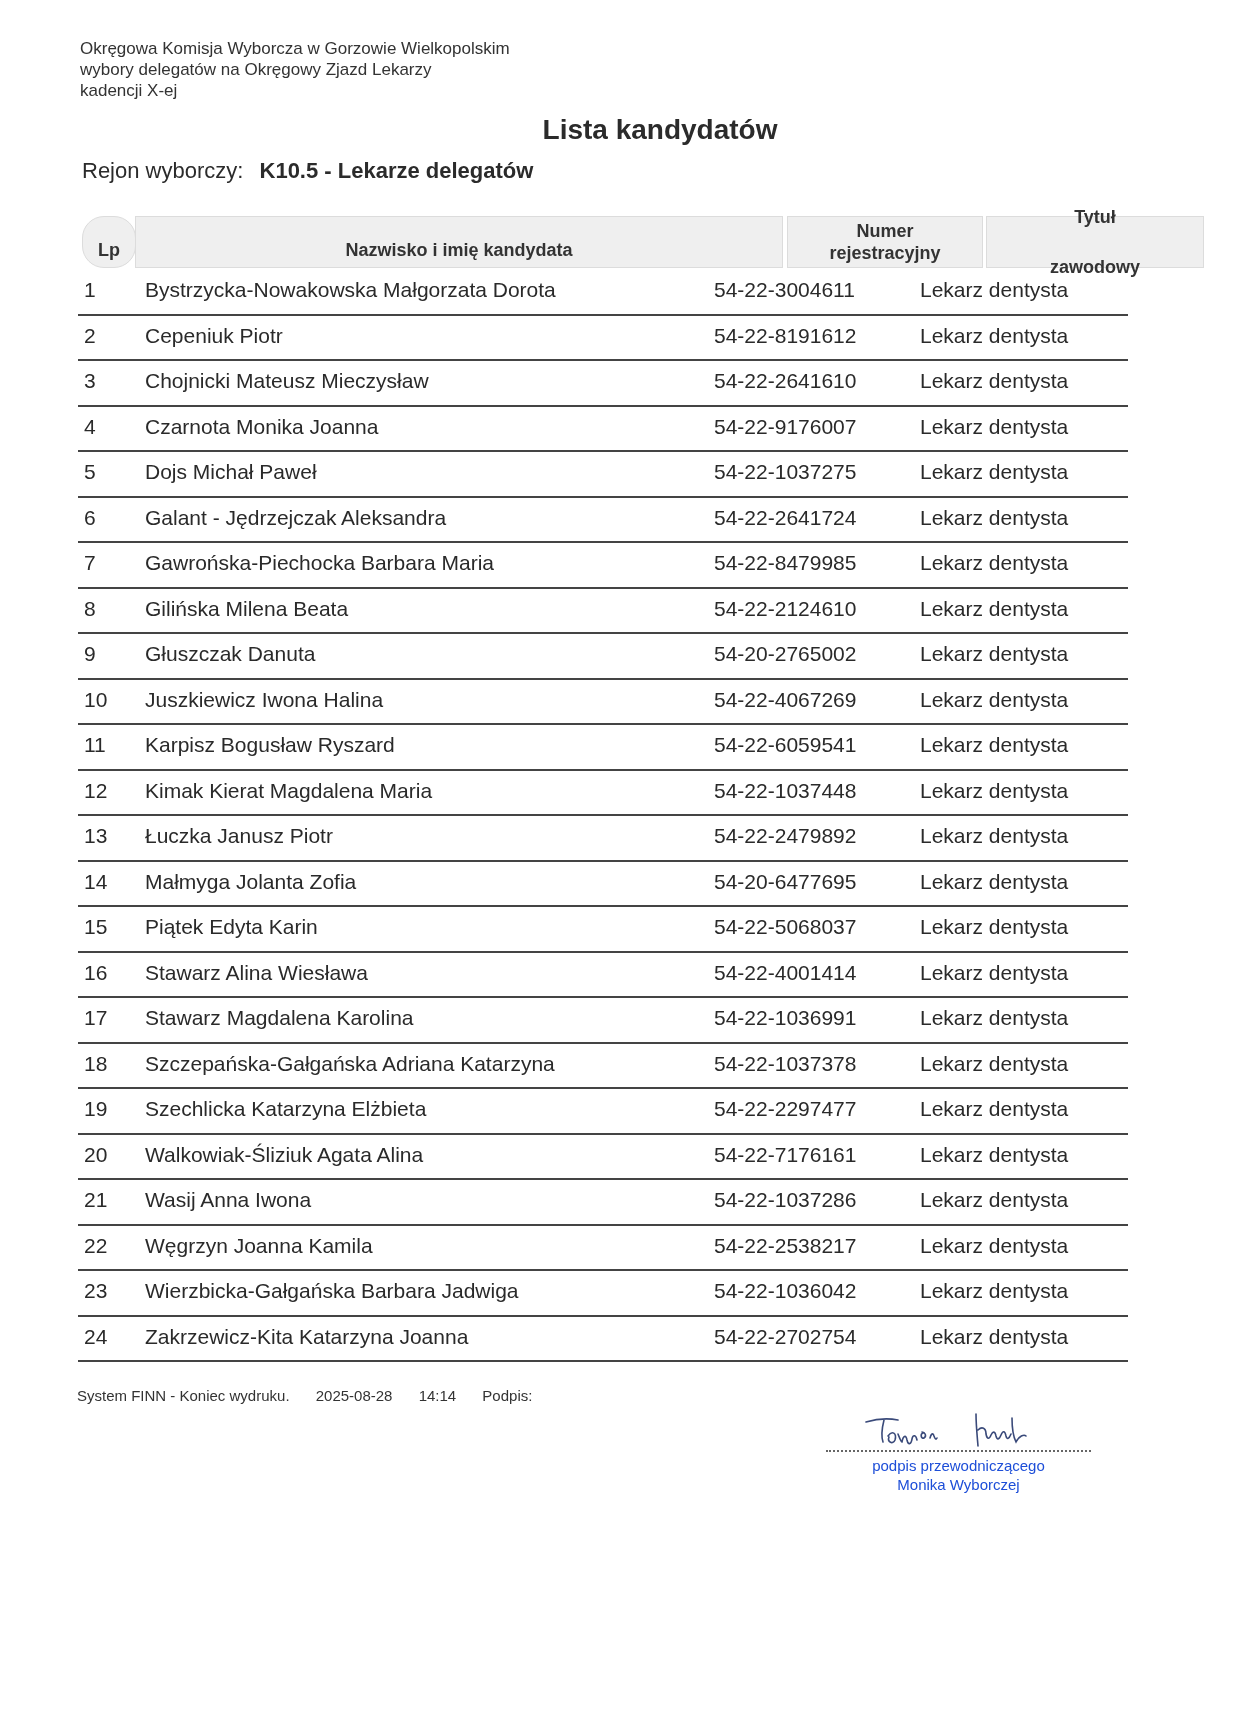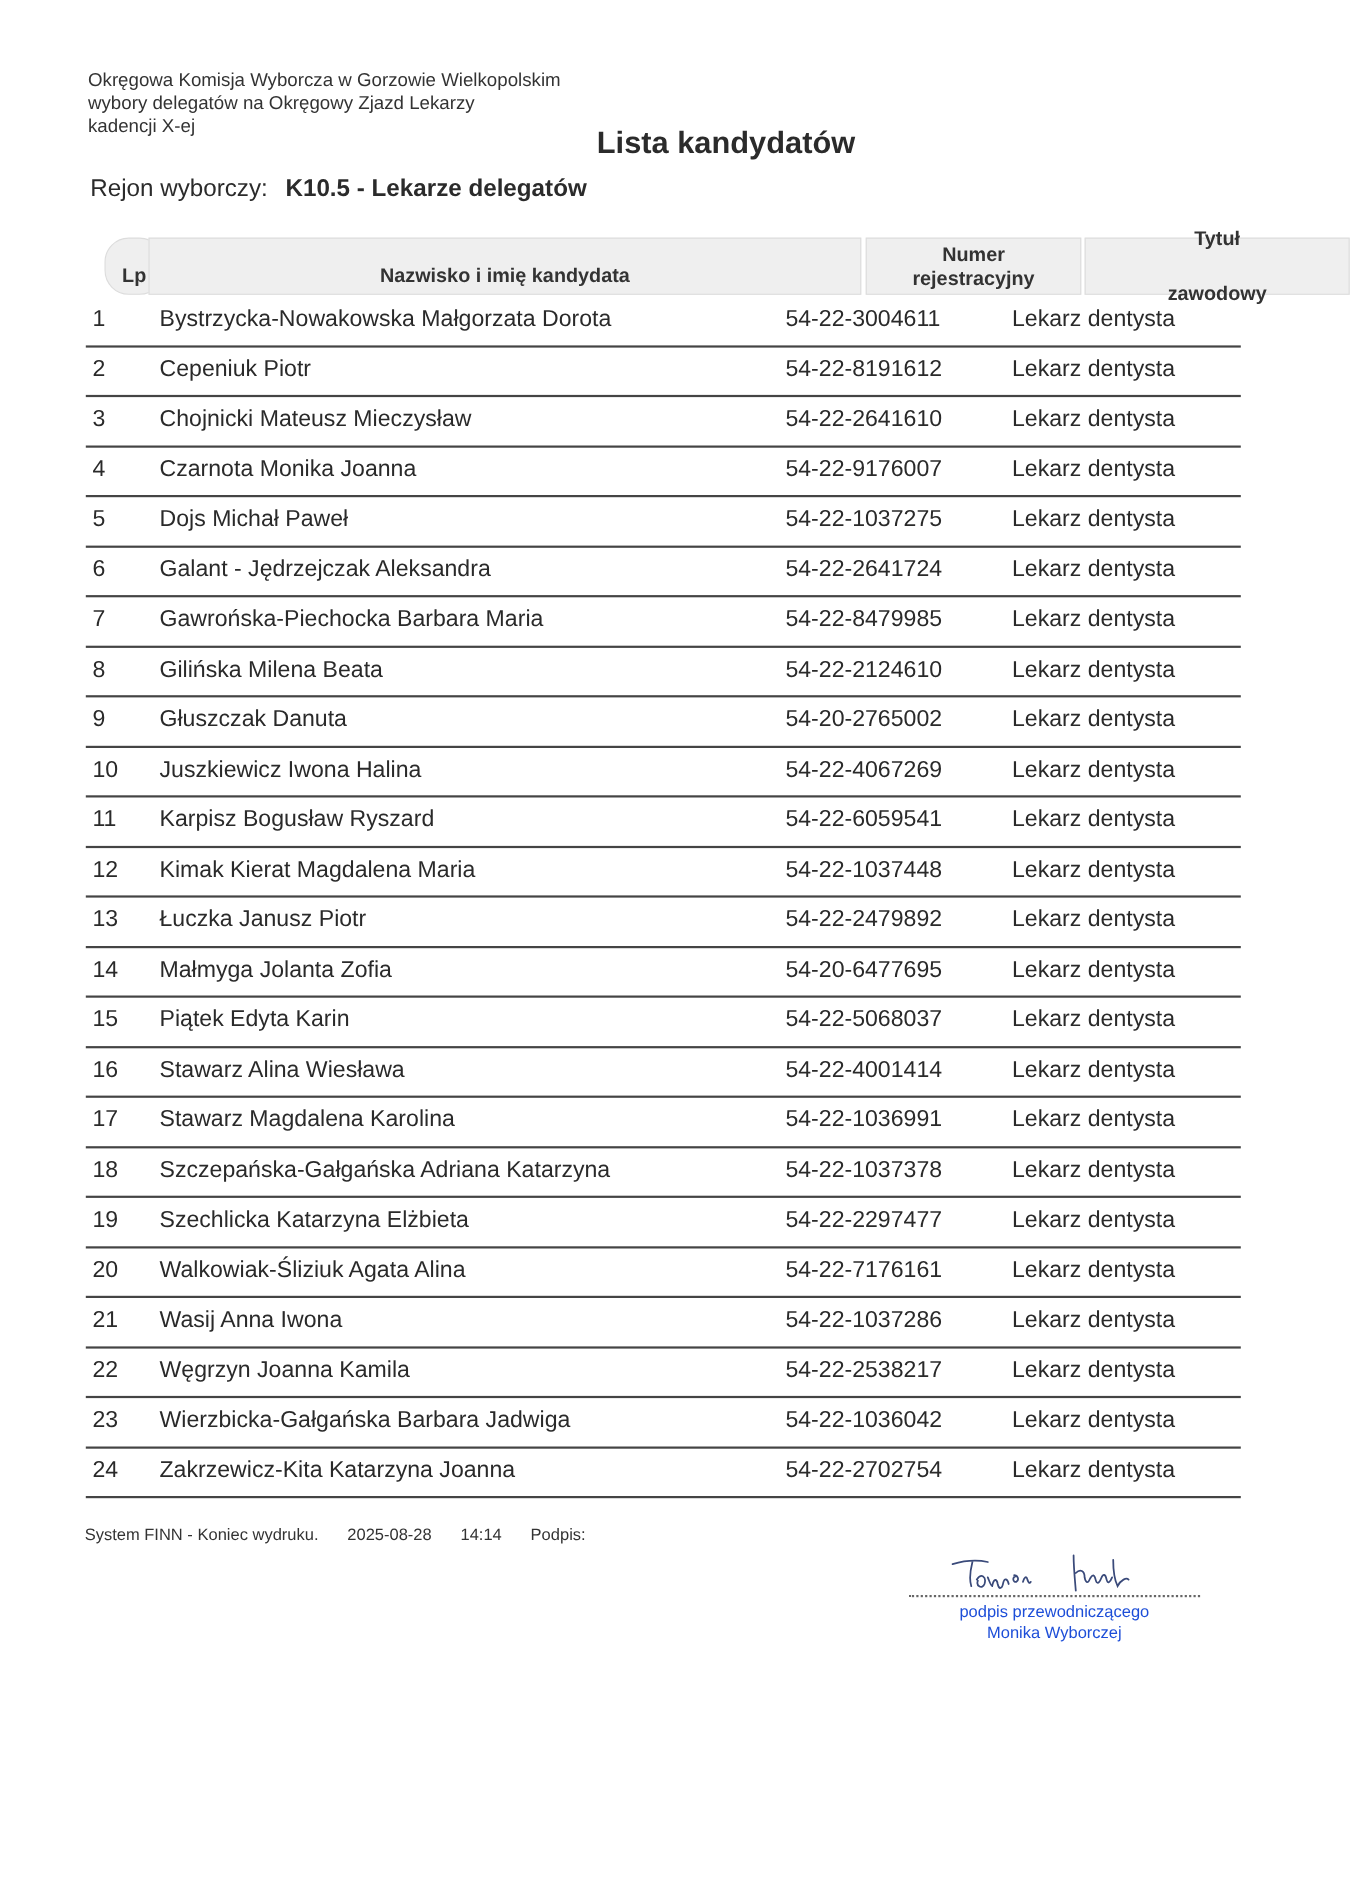"Okręgowa Komisja Wyborcza w Gorzowie" .header-org { margin-top: 24px -> none }
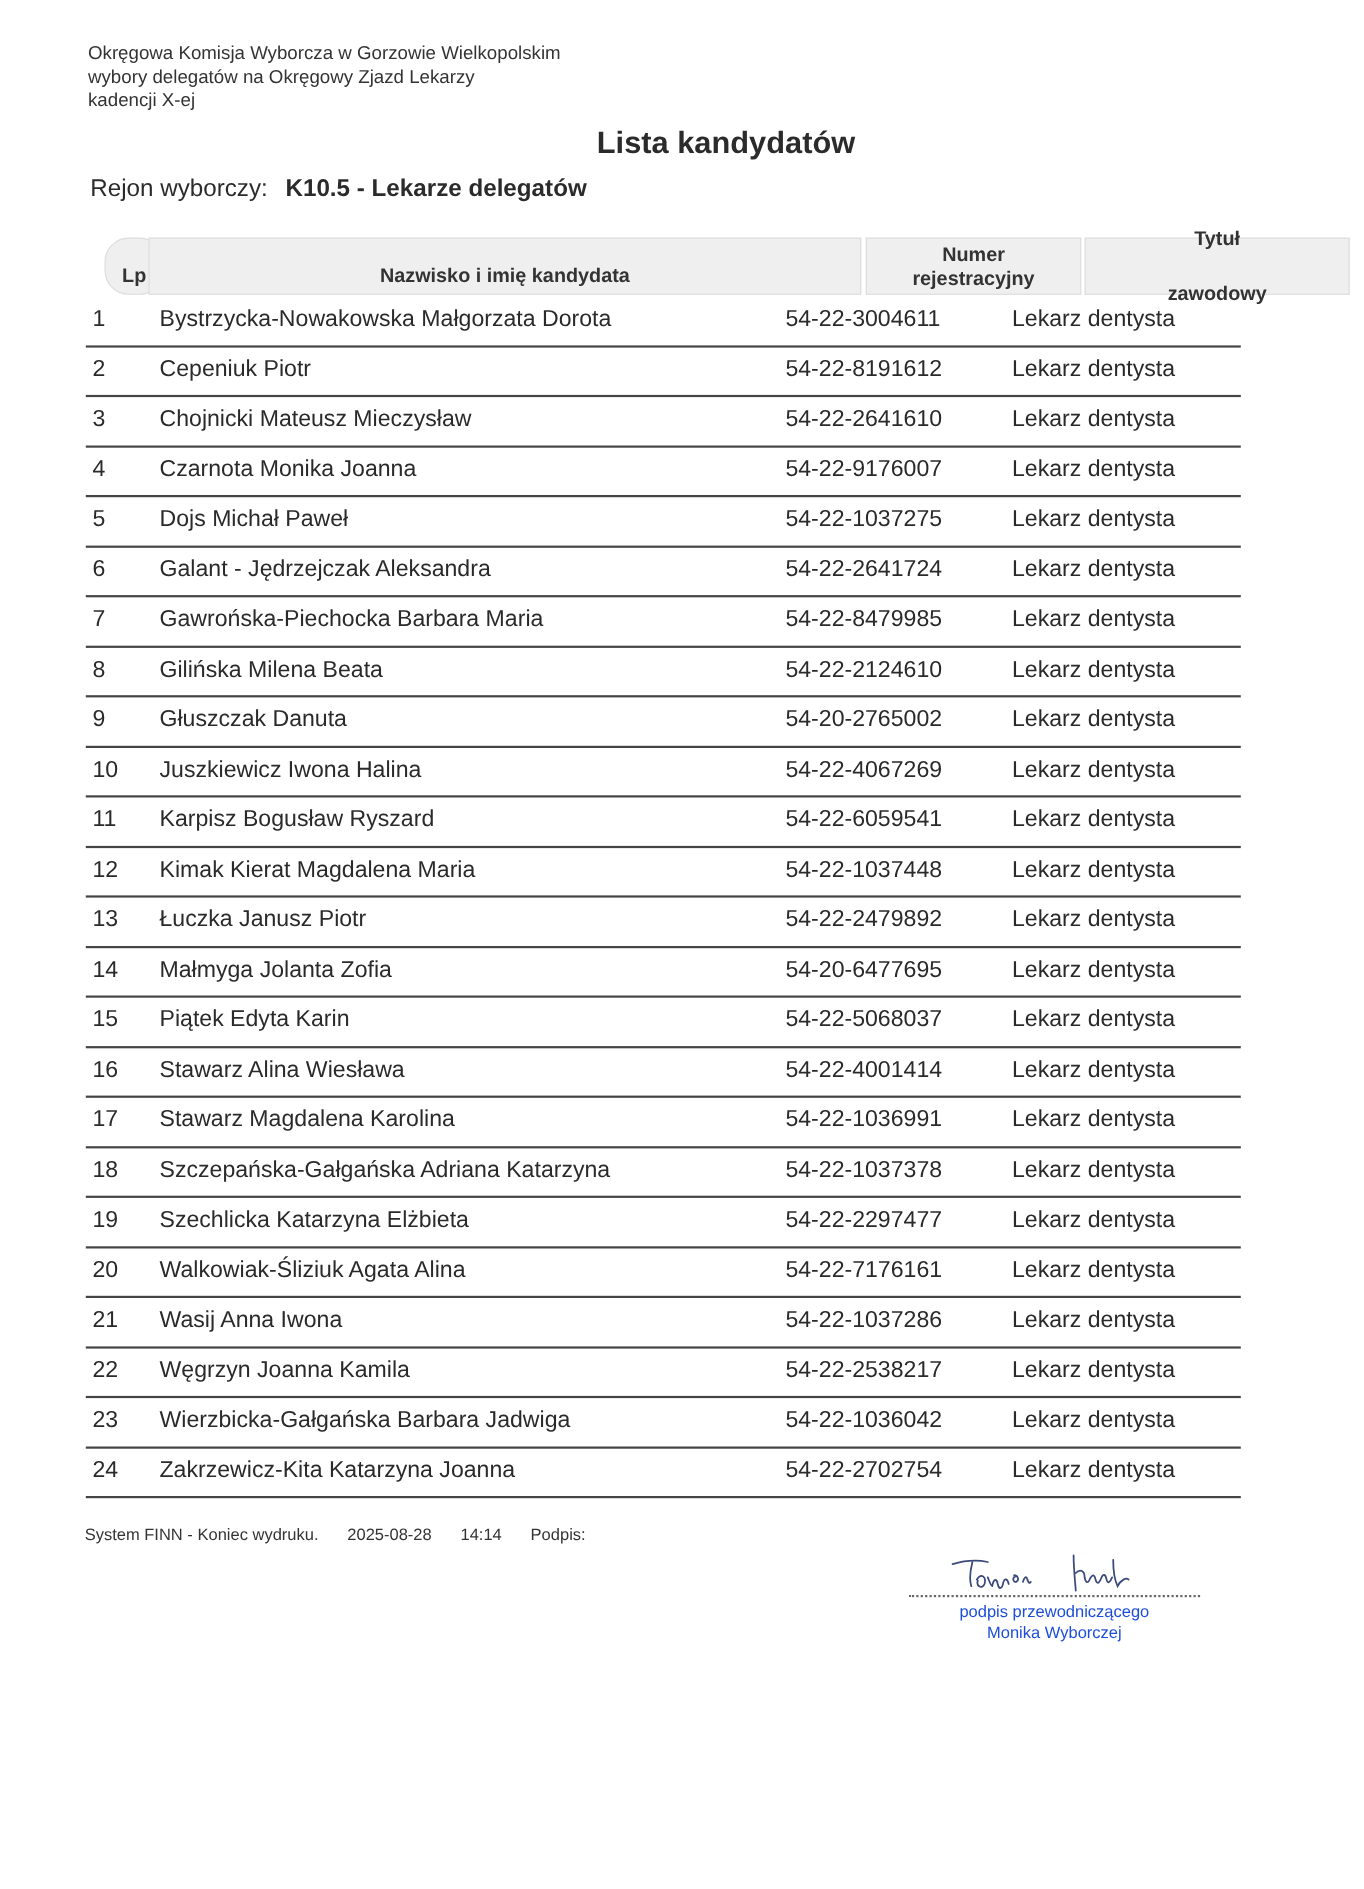"Tytuł" .th-title { width: 241px -> 218px }
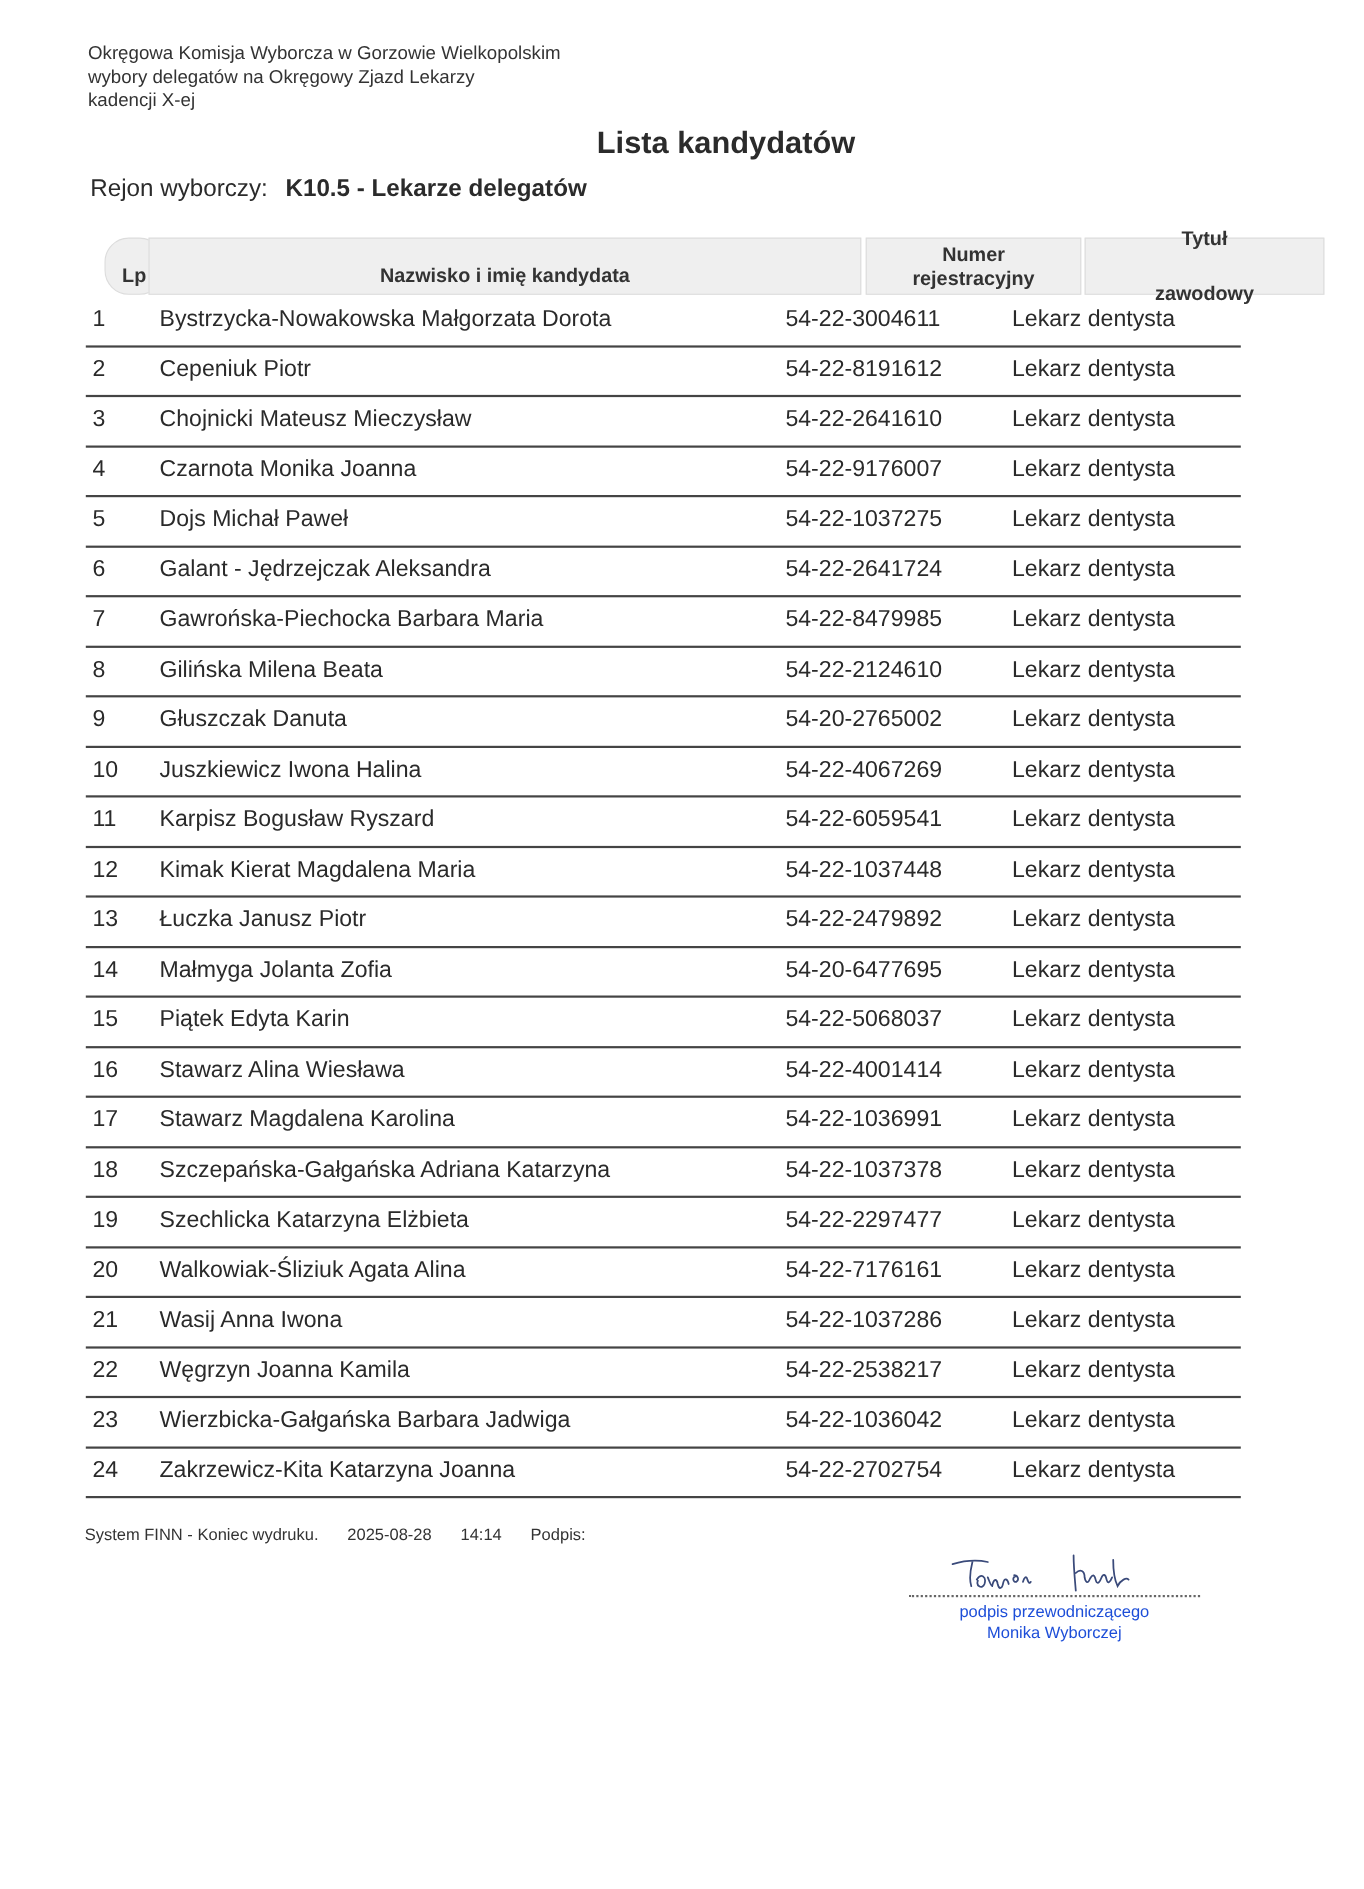"Lp" .th-lp { left: 17px -> 4px }
